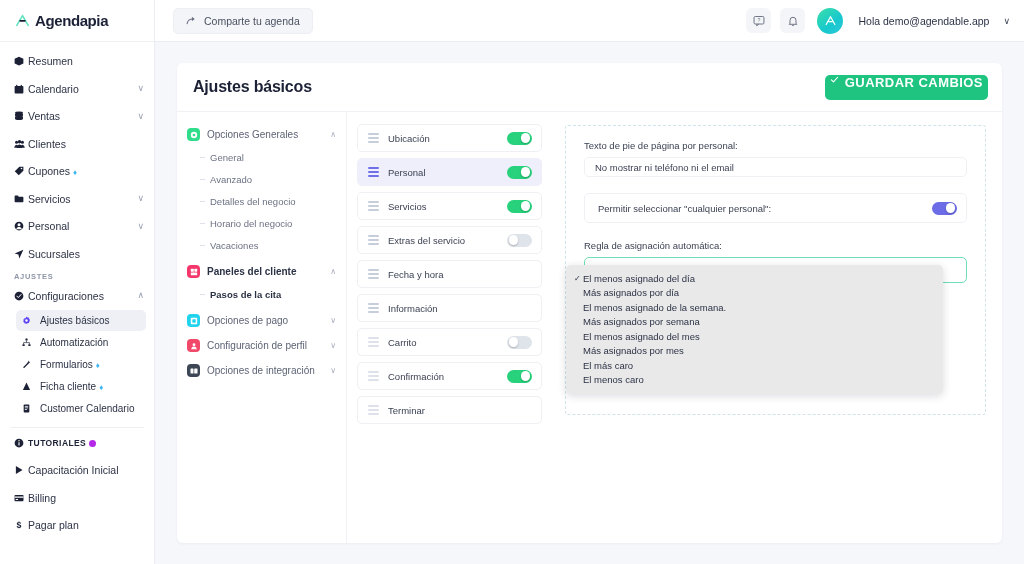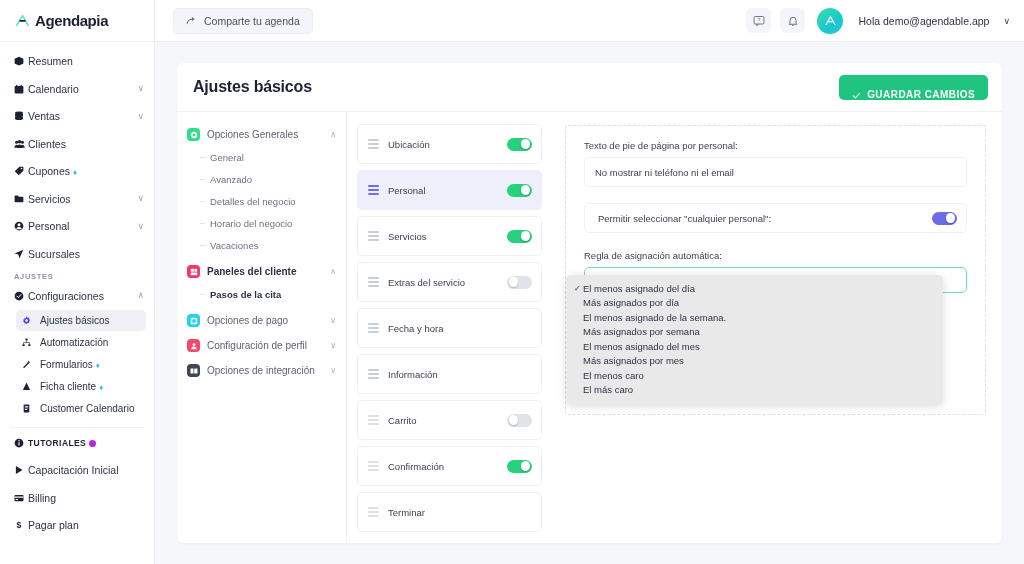"GUARDAR CAMBIOS" .save-btn { align-items: flex-end -> flex-start; font-size: 10px -> 13px; padding: 0 13px -> 0 5px }
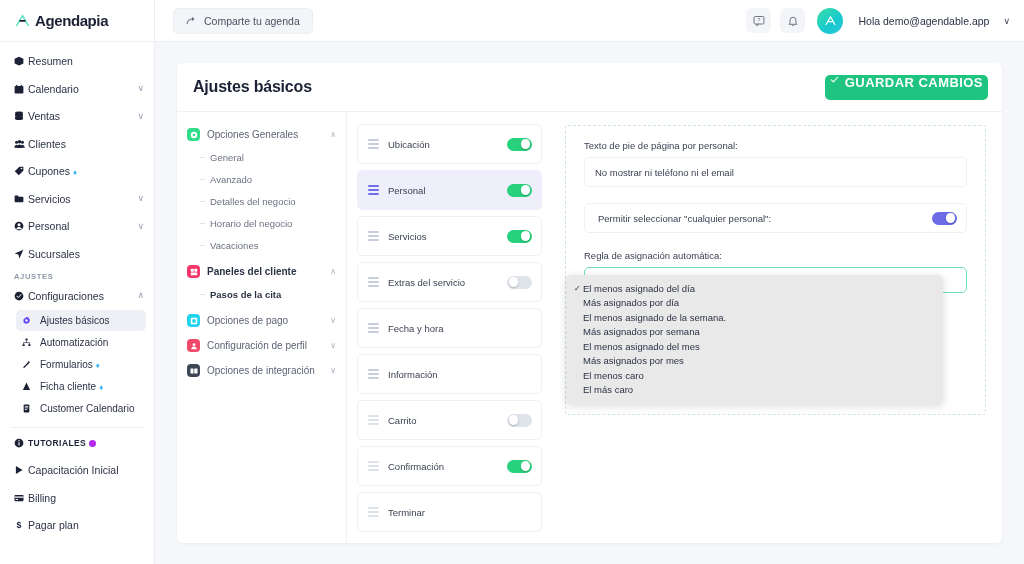"Ubicación" .step-row { height: 40px -> 28px }
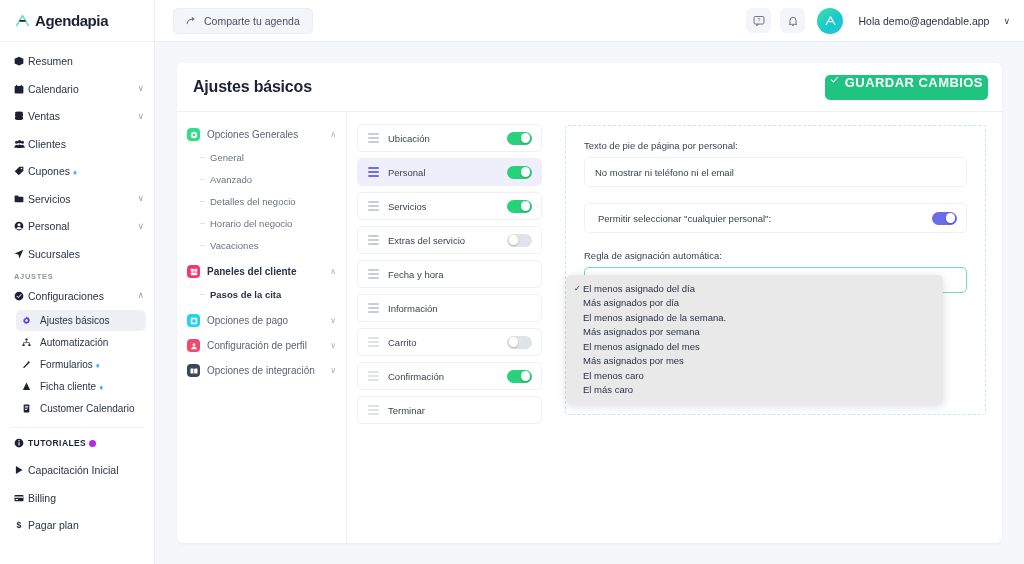"No mostrar ni teléfono ni" .text-input { height: 30px -> 20px }
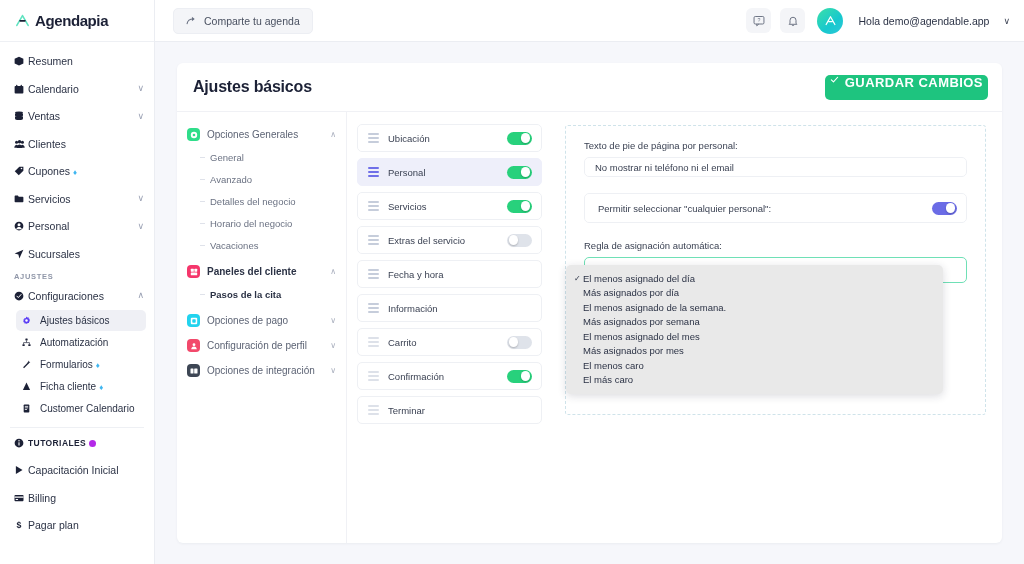"El menos caro" div.dd-item { order: before "El más caro" -> after "El más caro" }
